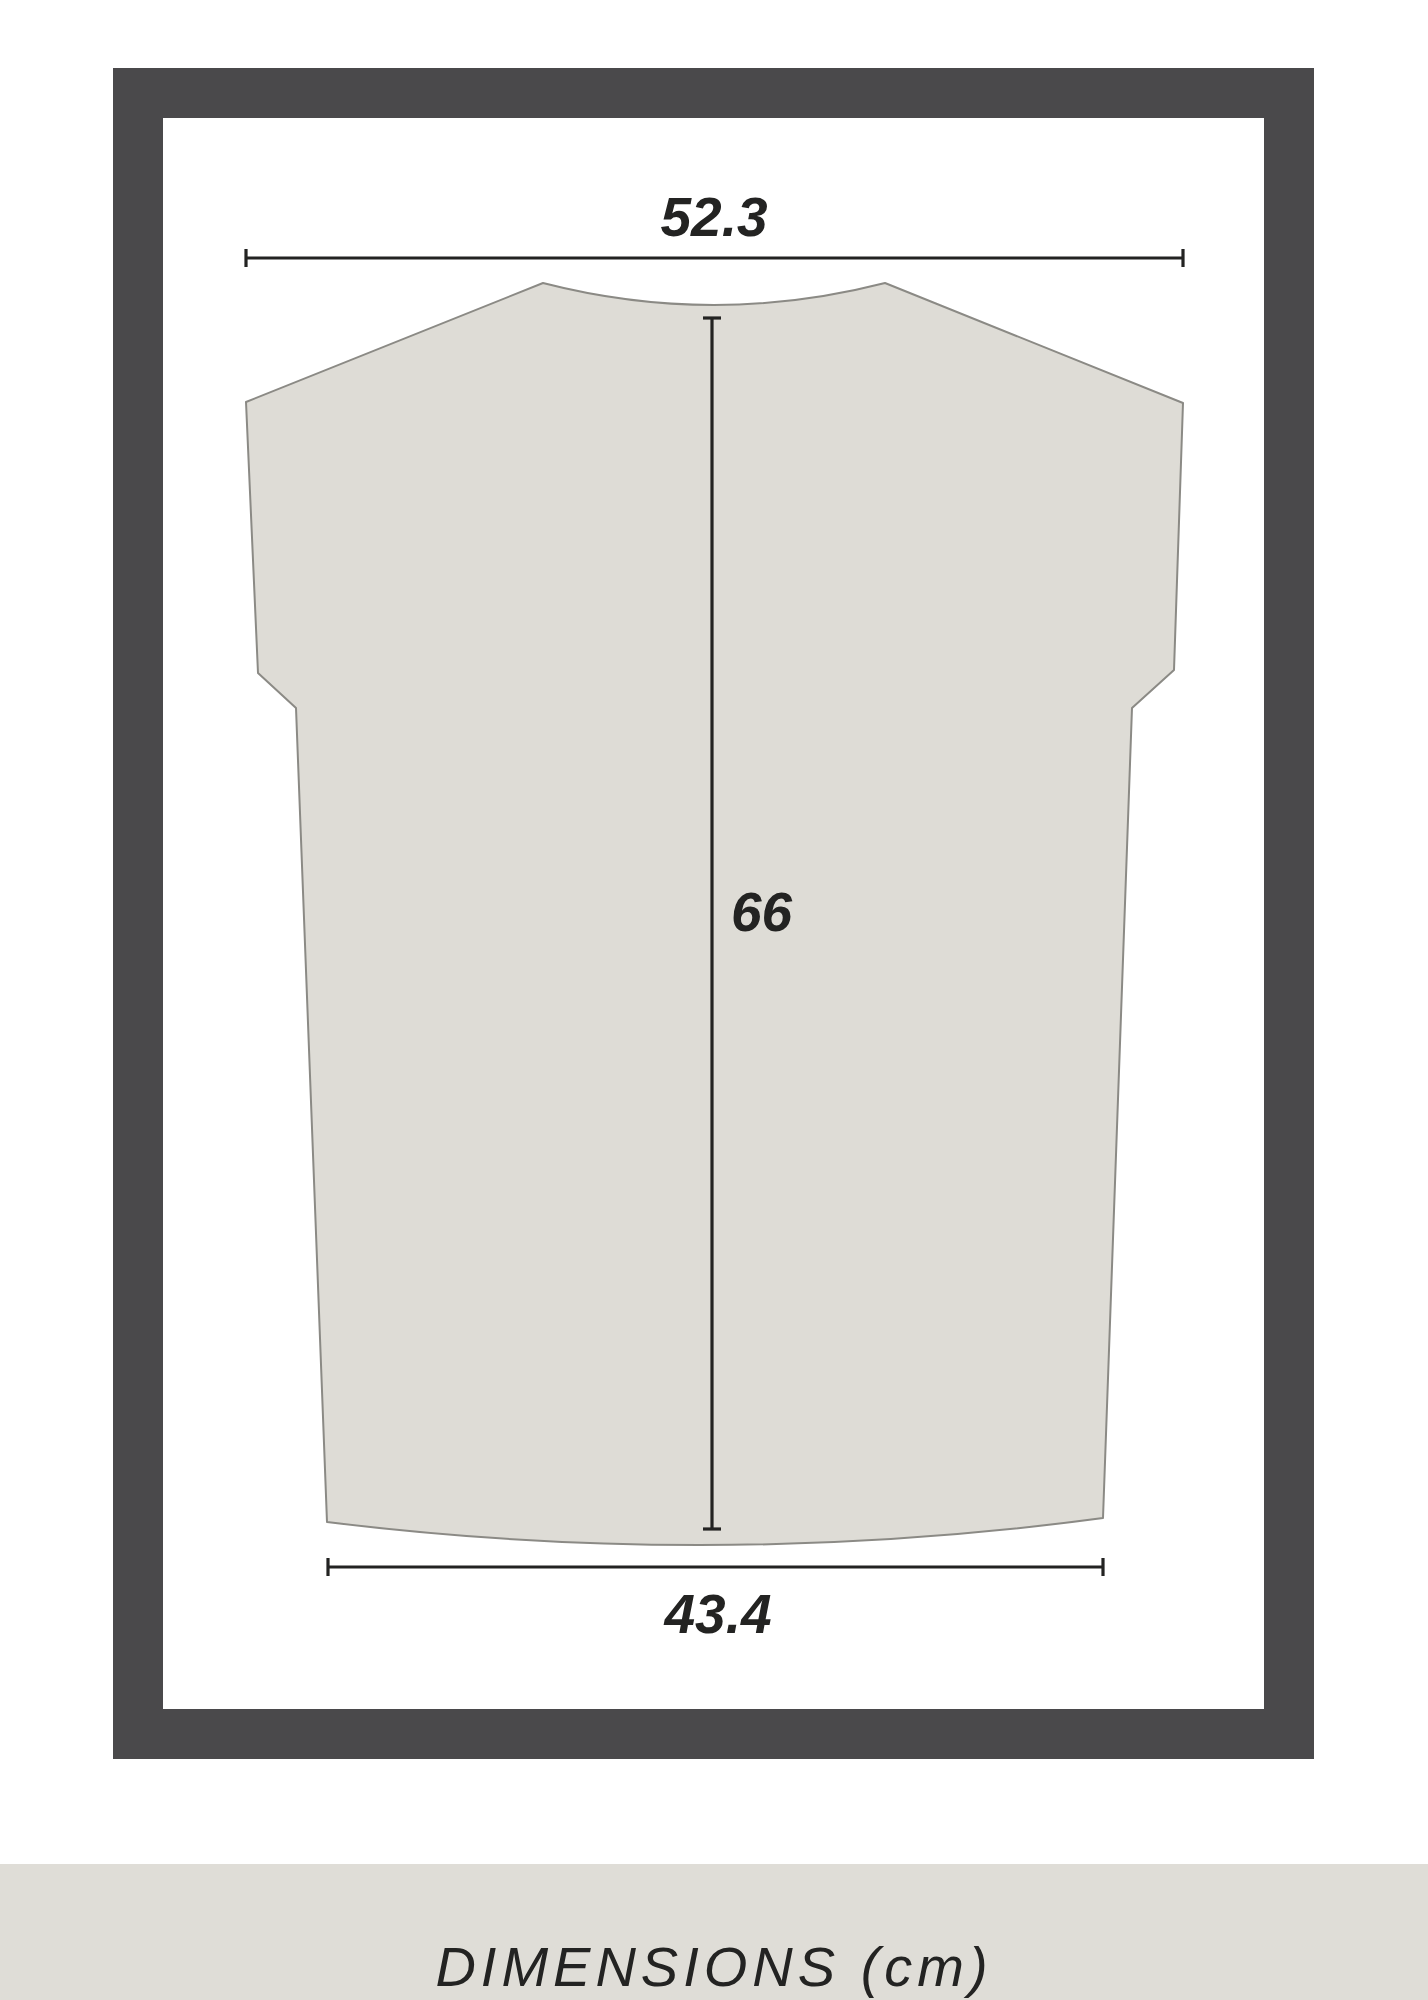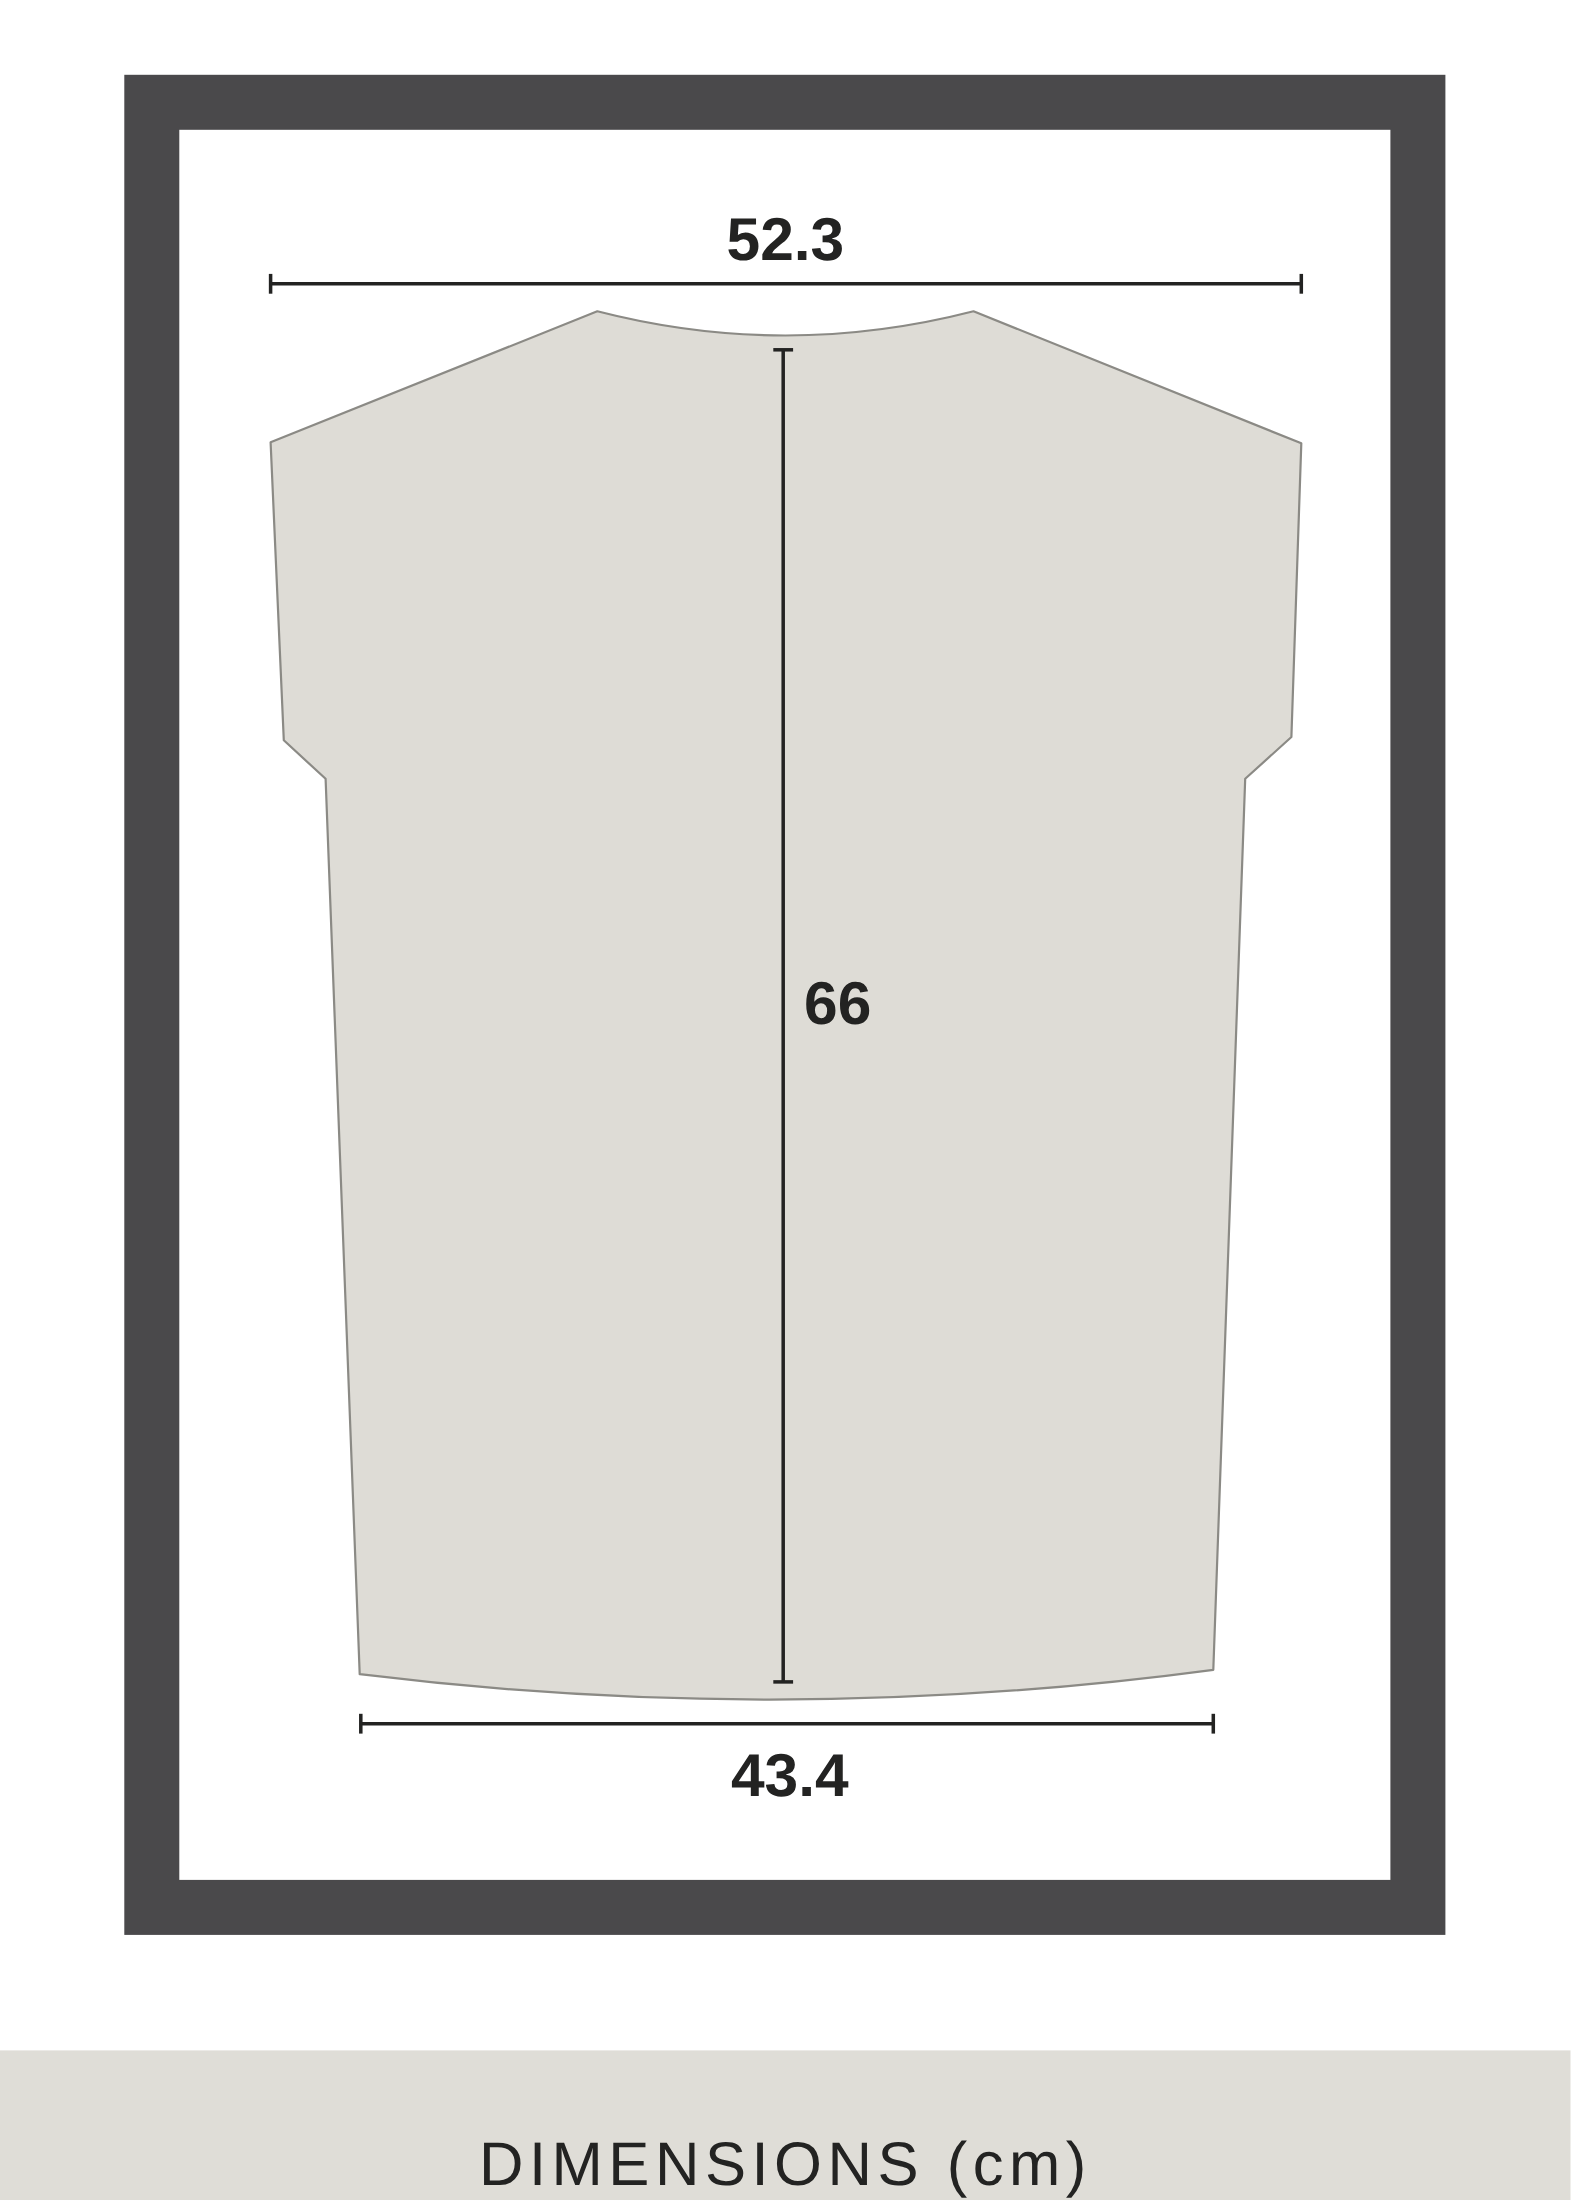"52.3" .page { font-style: none -> italic }
